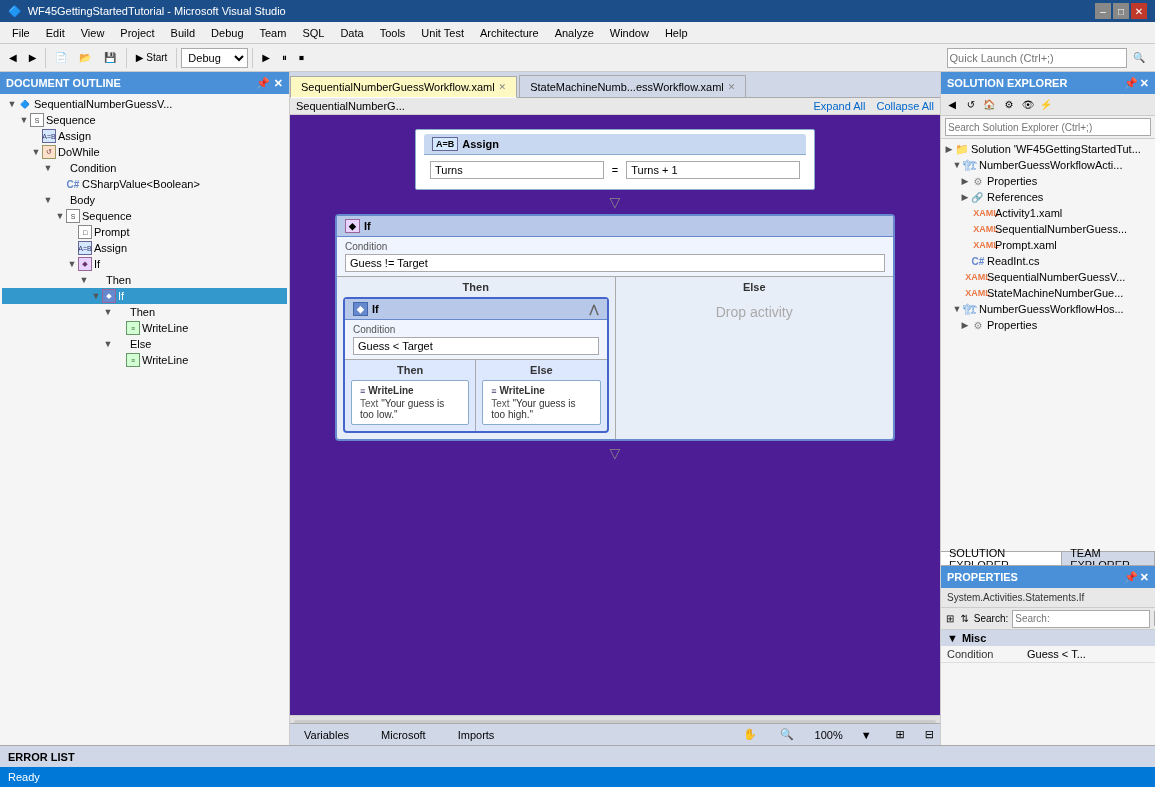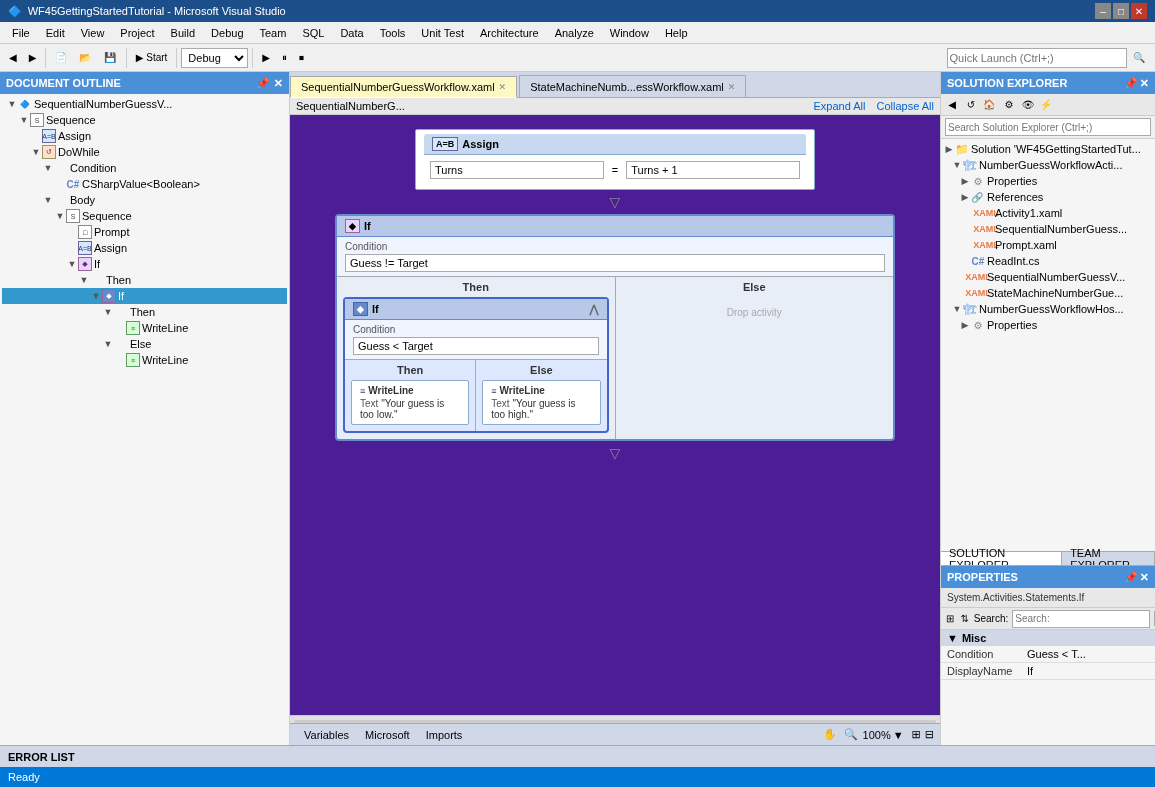"Drop activity" .drop-zone { font-size: 10px -> 14px }
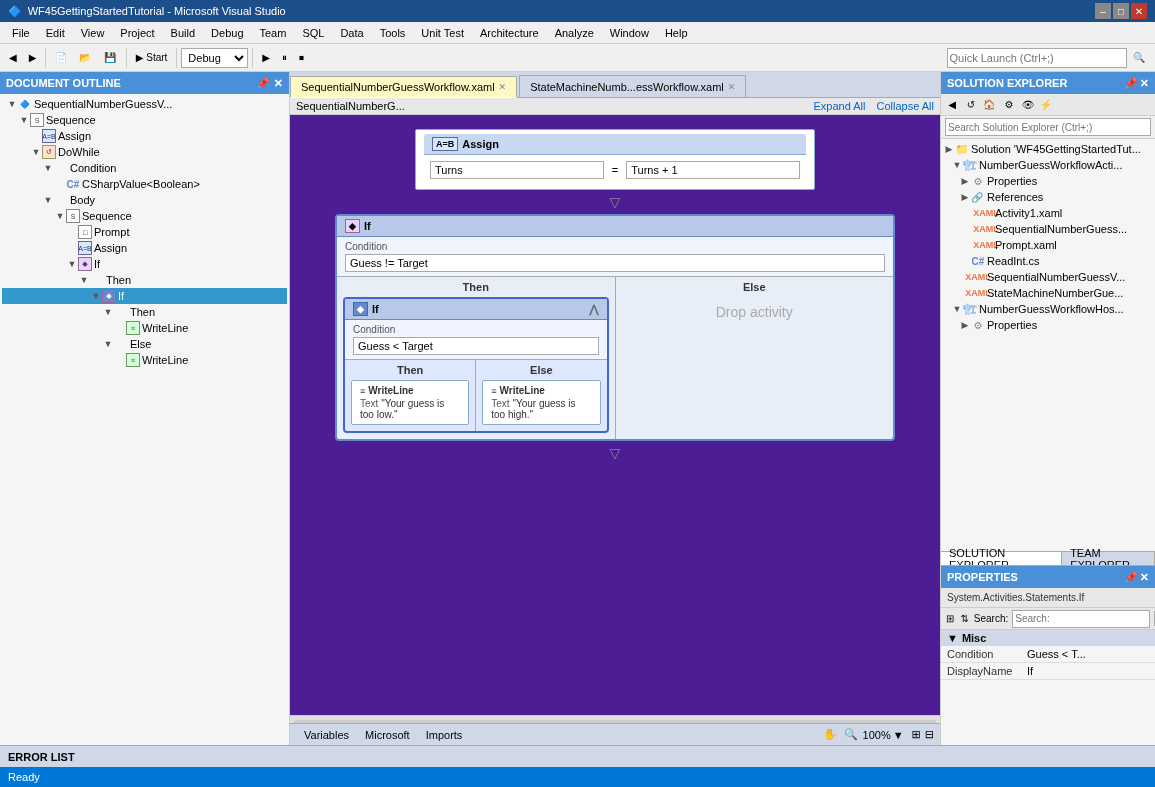"DisplayName" tr { html: <tr> <td>DisplayName</td> <td>If</td> </tr> -> none }
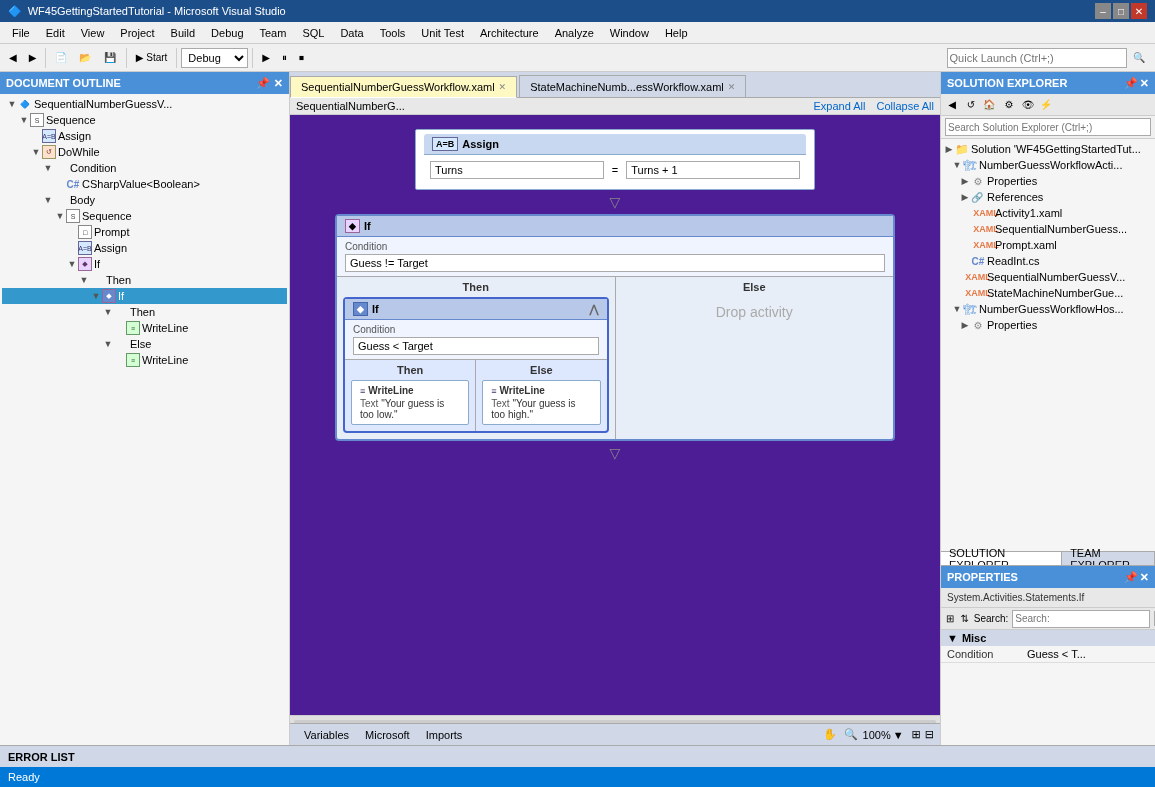"Variables" #bottom-tabs { gap: 0 -> 16px }
